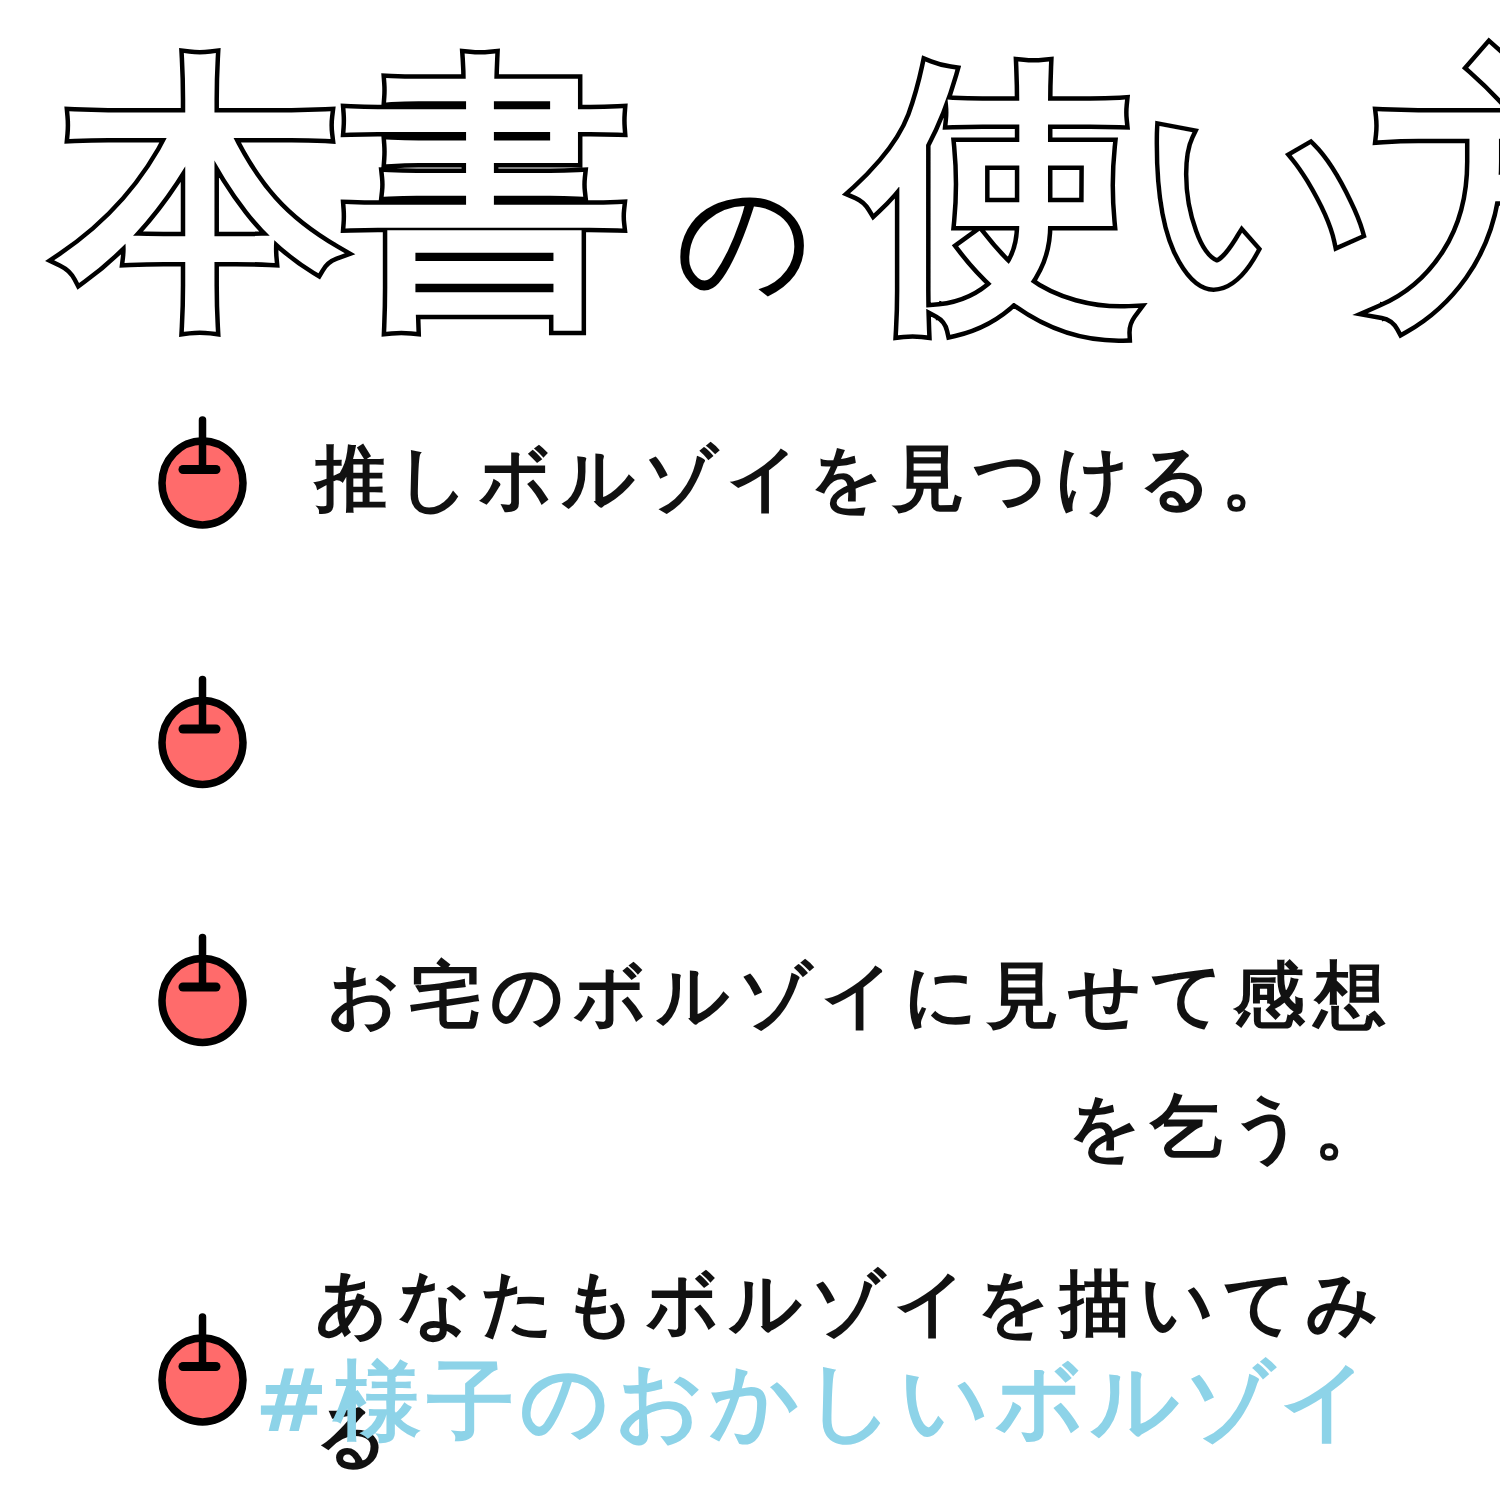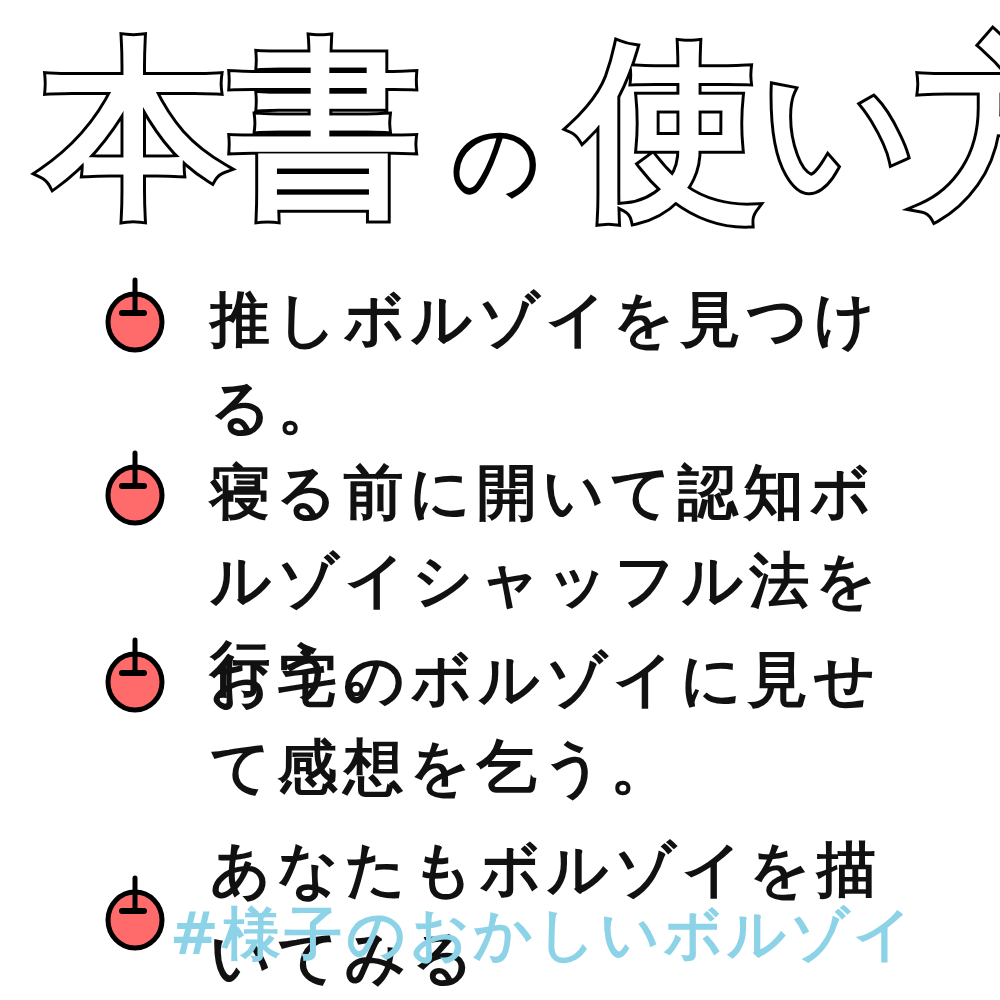"推しボルゾイを見つける。" .item-text { font-size: 60px -> 48px }
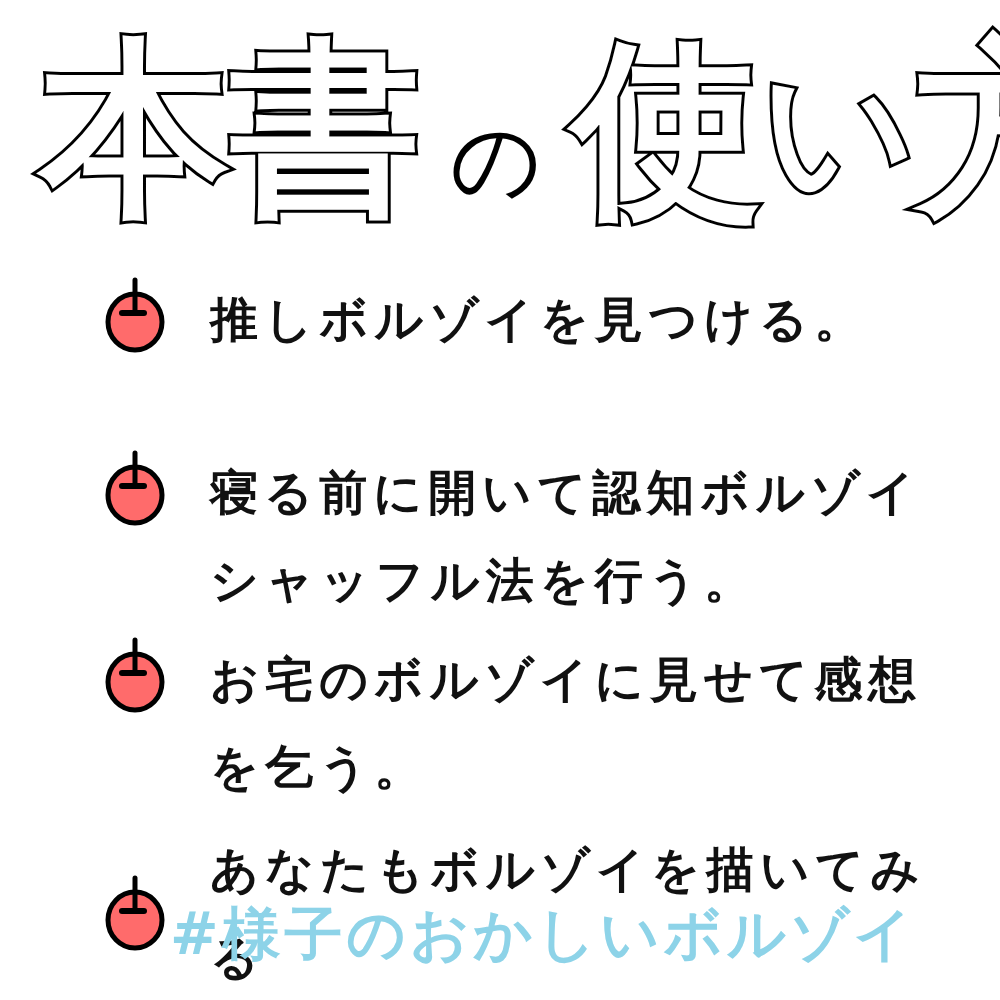"寝る前に開いて認知ボルゾイシャッフル法を行う。" div.item-text { html: <div>寝る前に開いて認知ボルゾイシャッフル法を行う。</div> -> none }
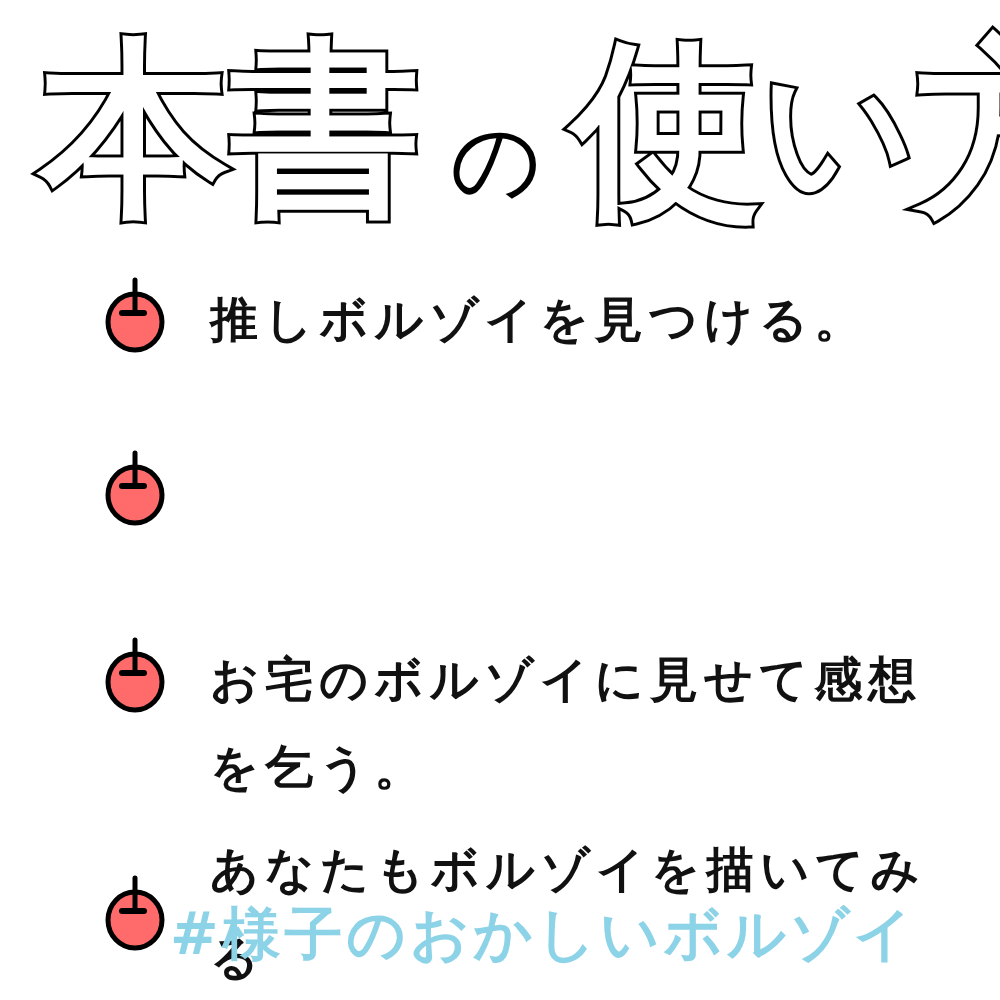"お宅のボルゾイに見せて感想を乞う。" div.item { text-align: none -> right; top: 635px -> 620px }
